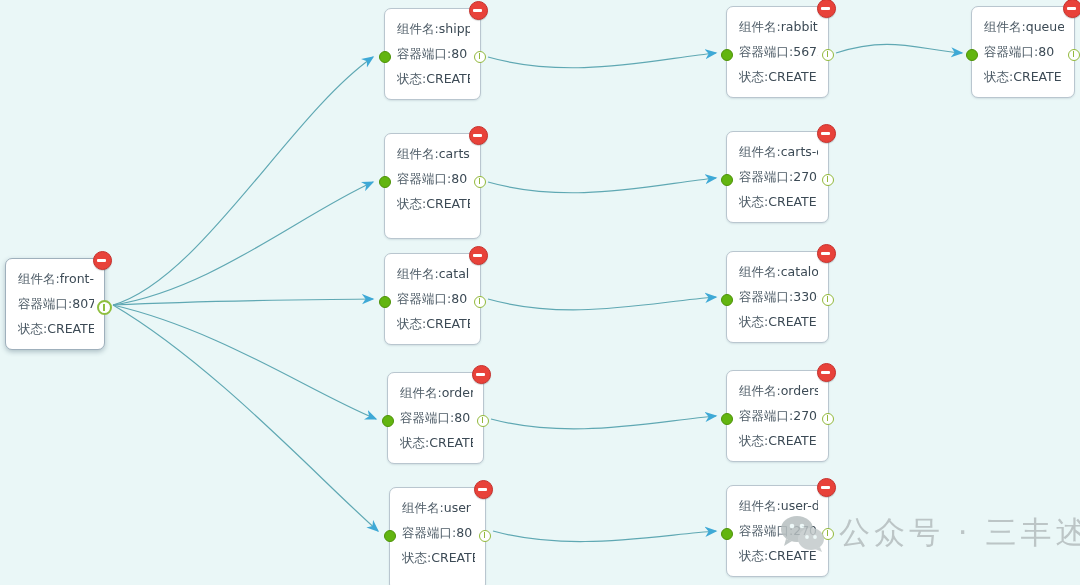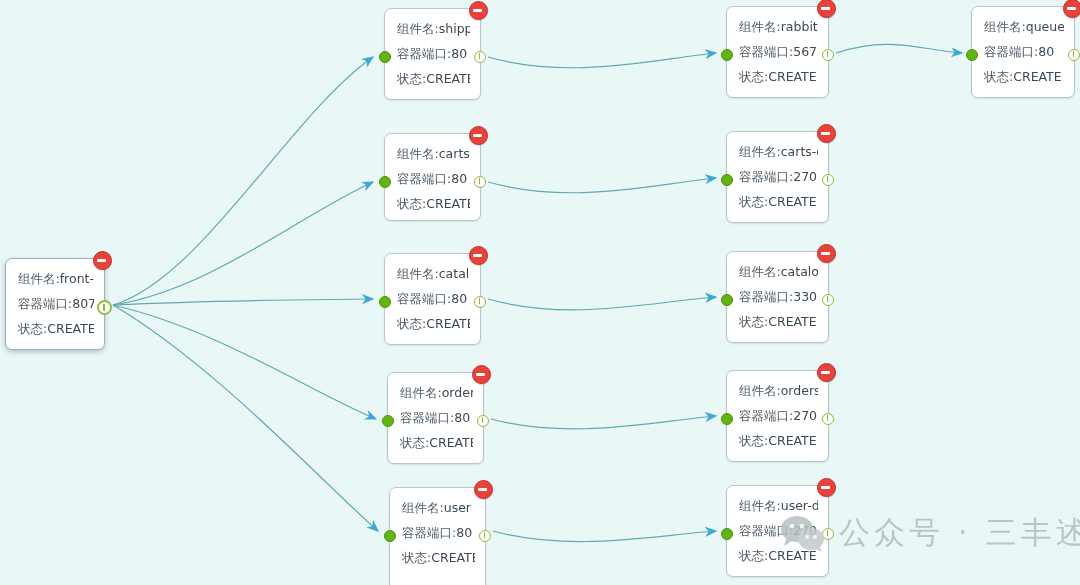"组件名:carts" div.node { height: 88px -> 106px }
